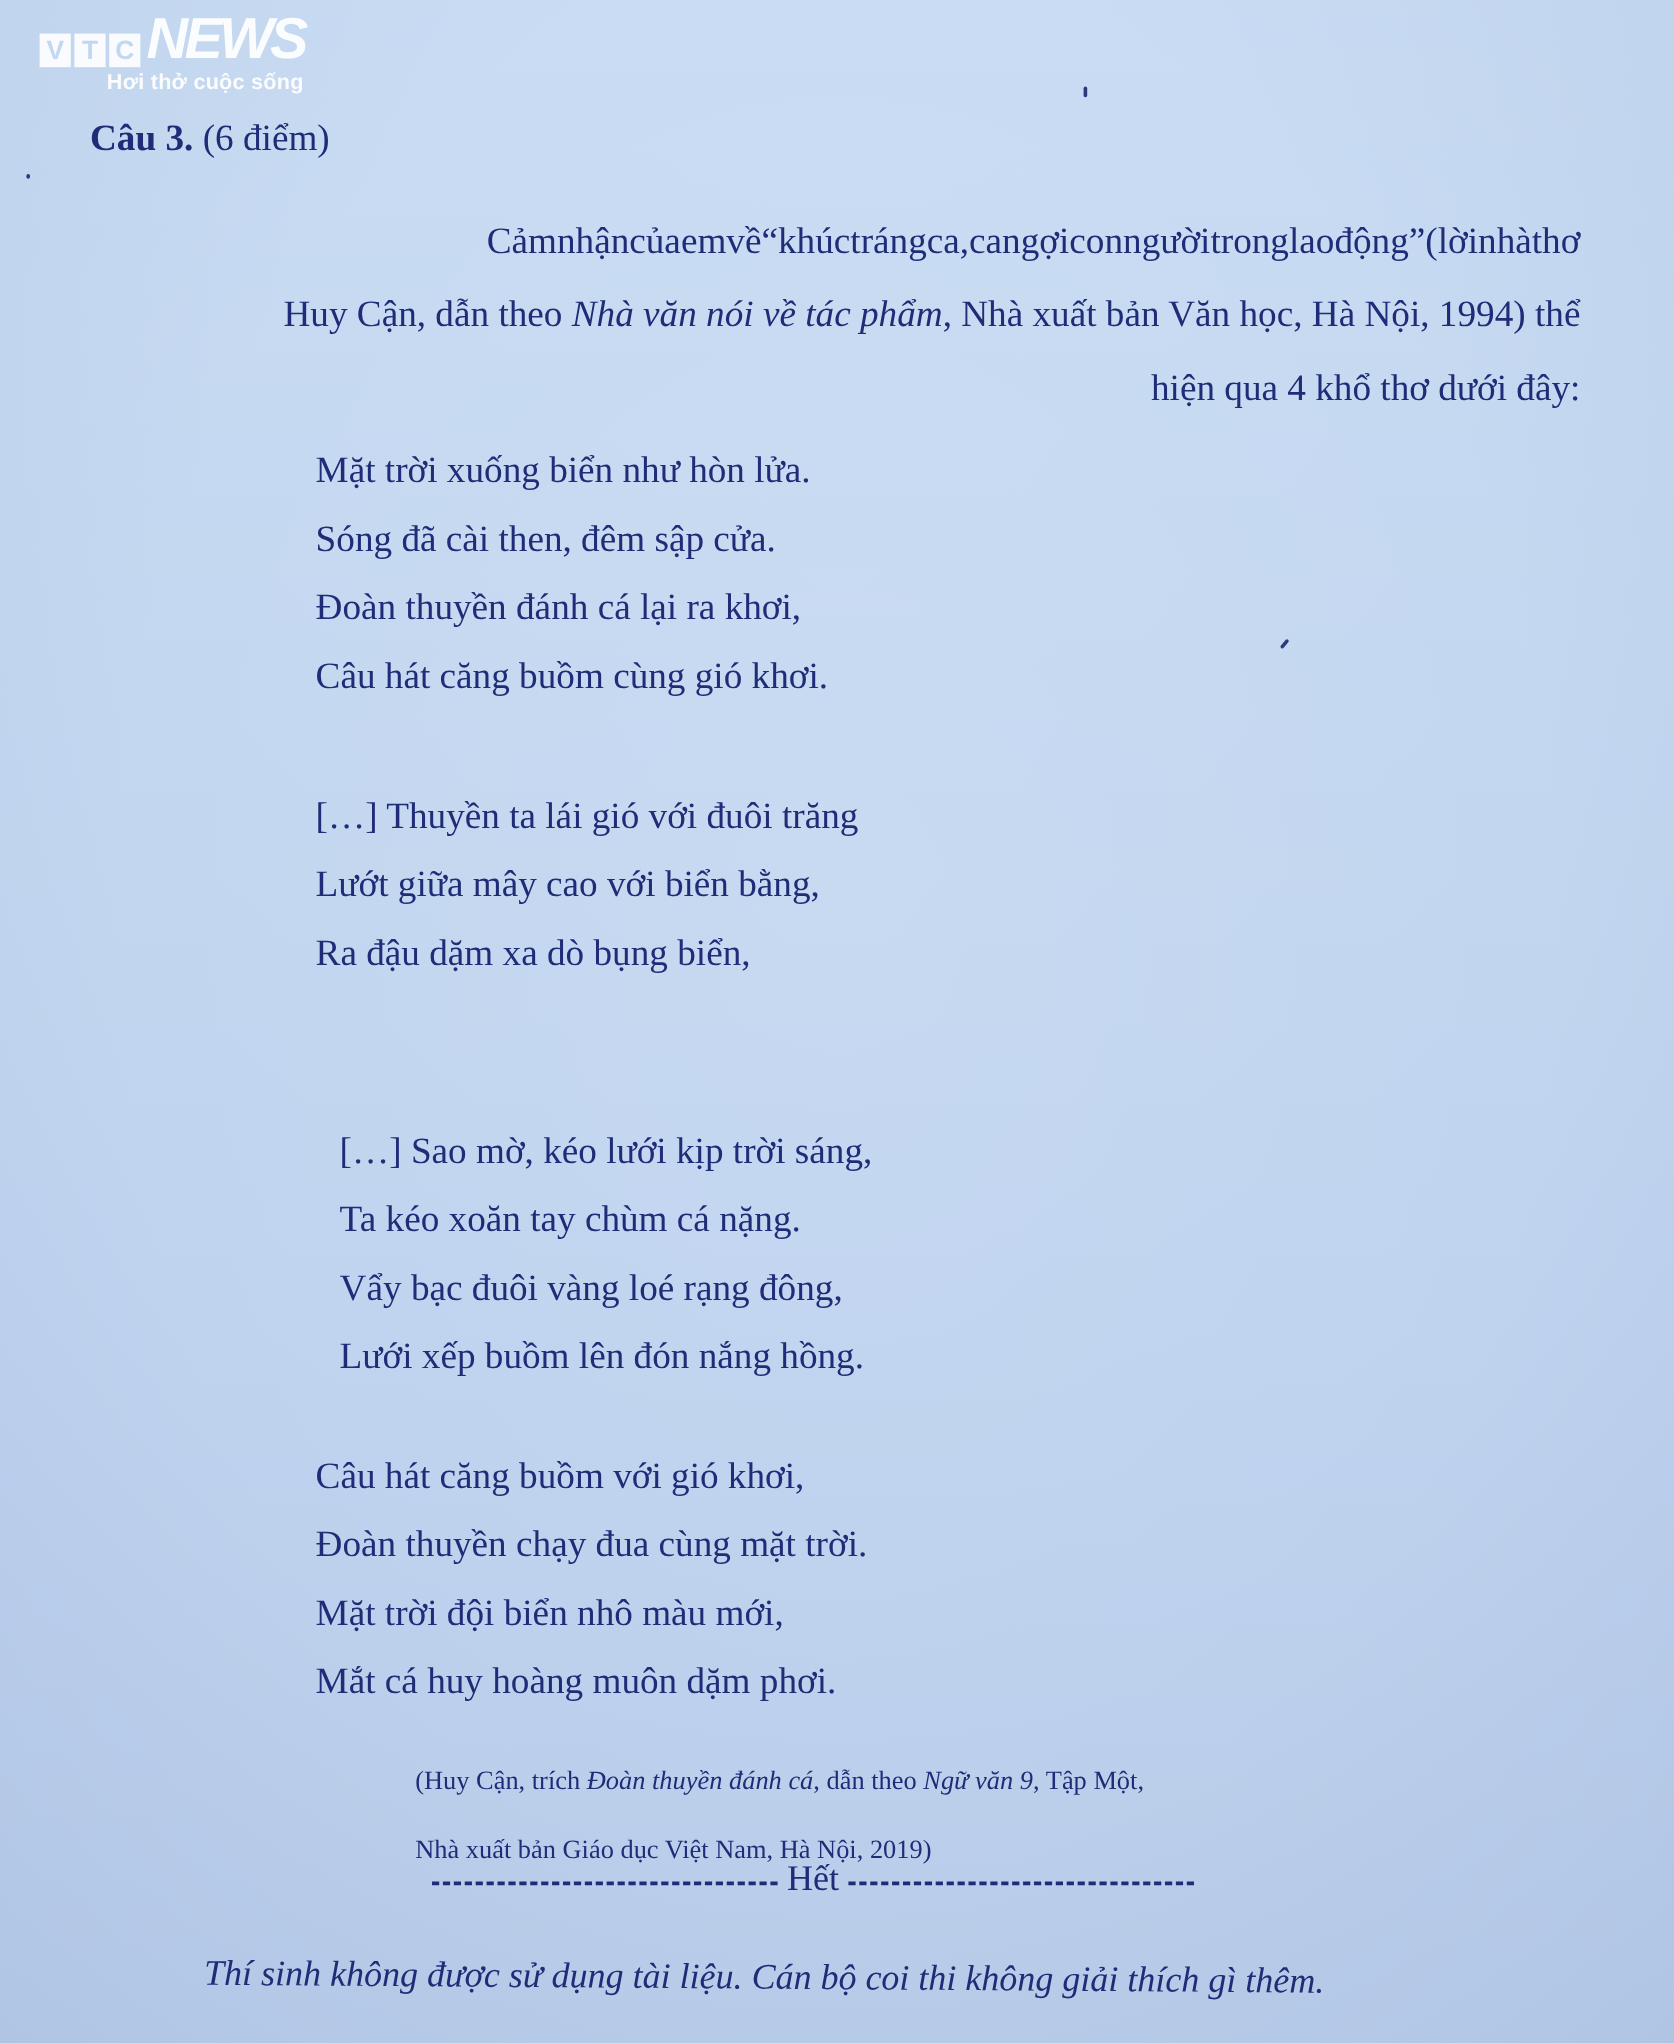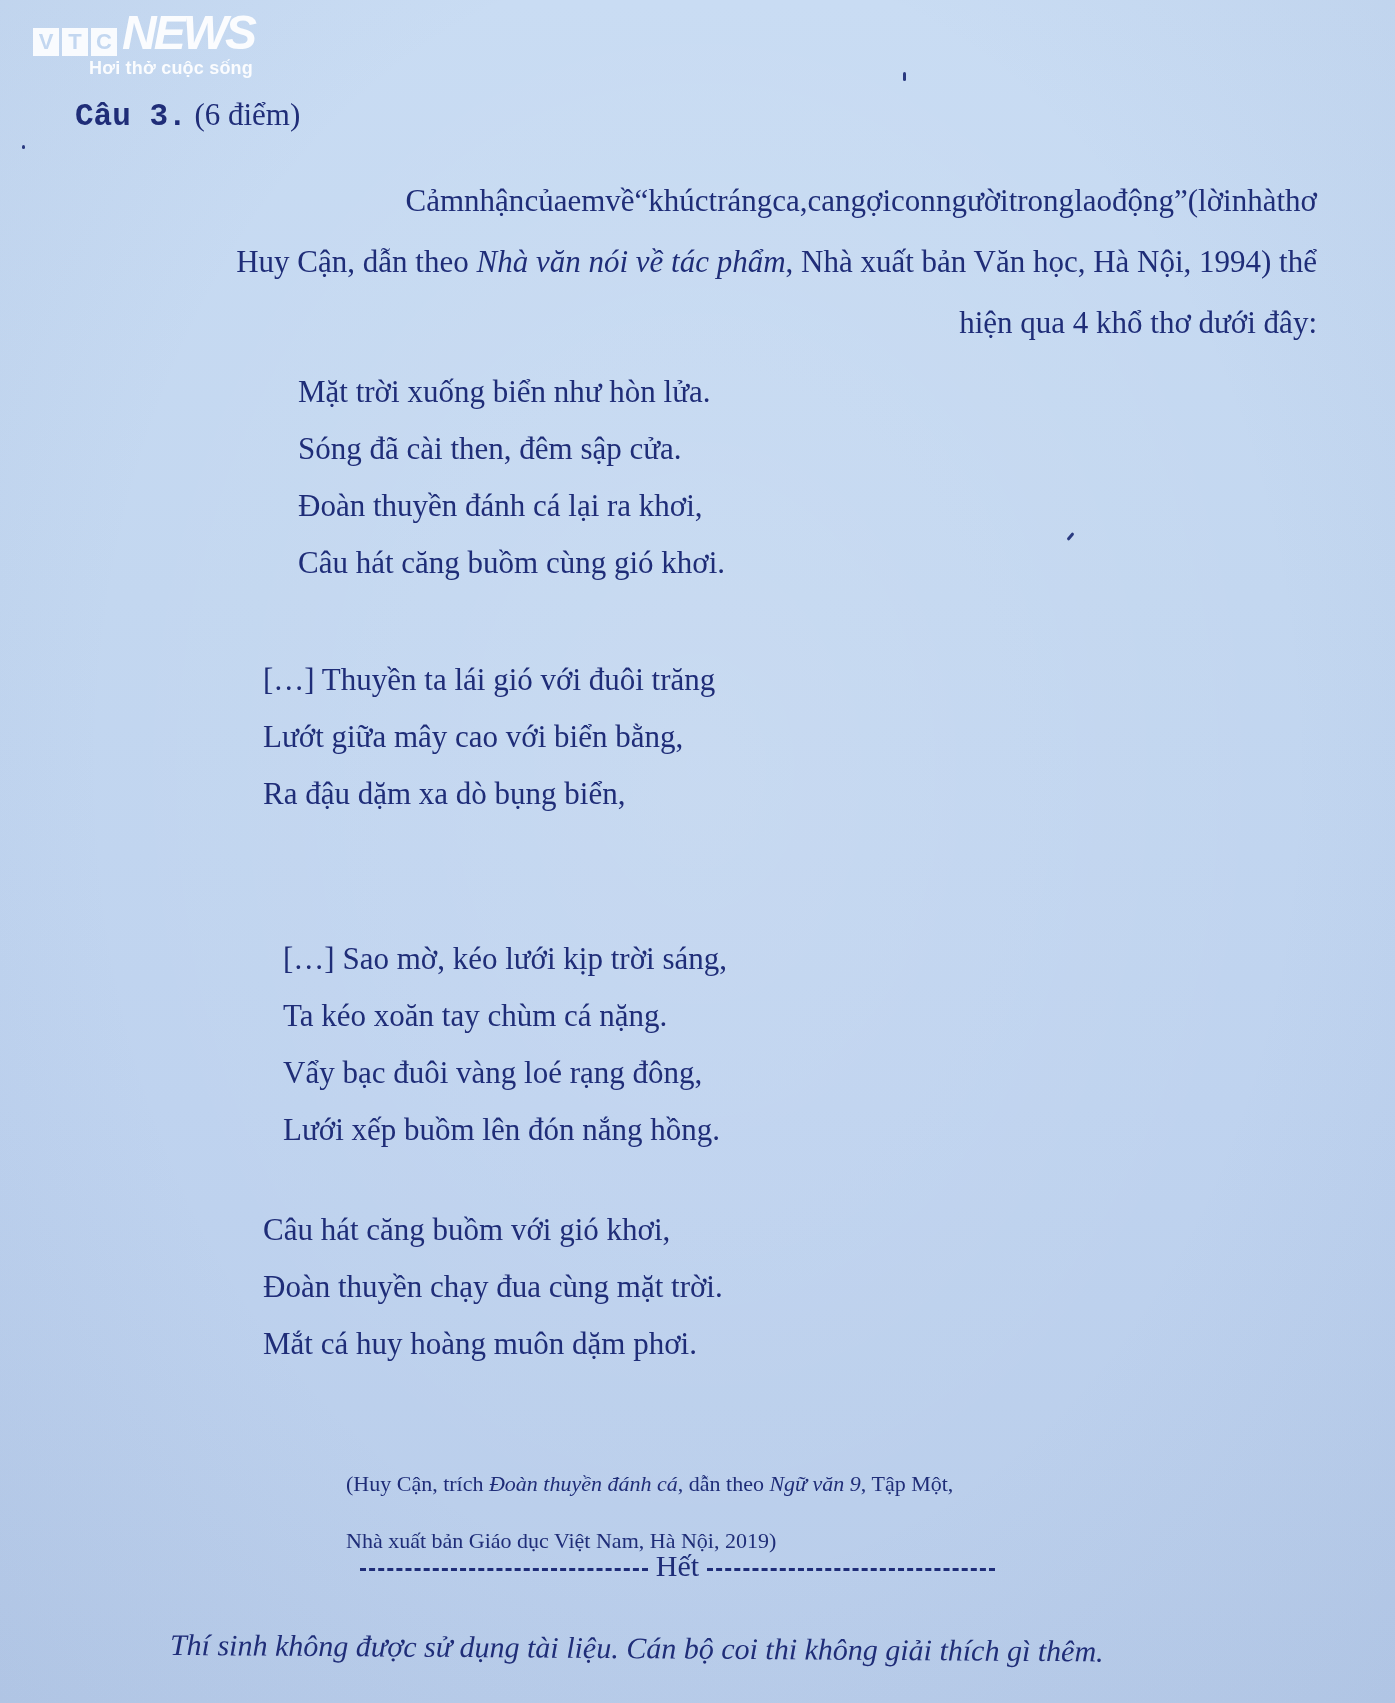"Câu 3." .question-title .bold { font-family: Liberation Mono, monospace -> none }
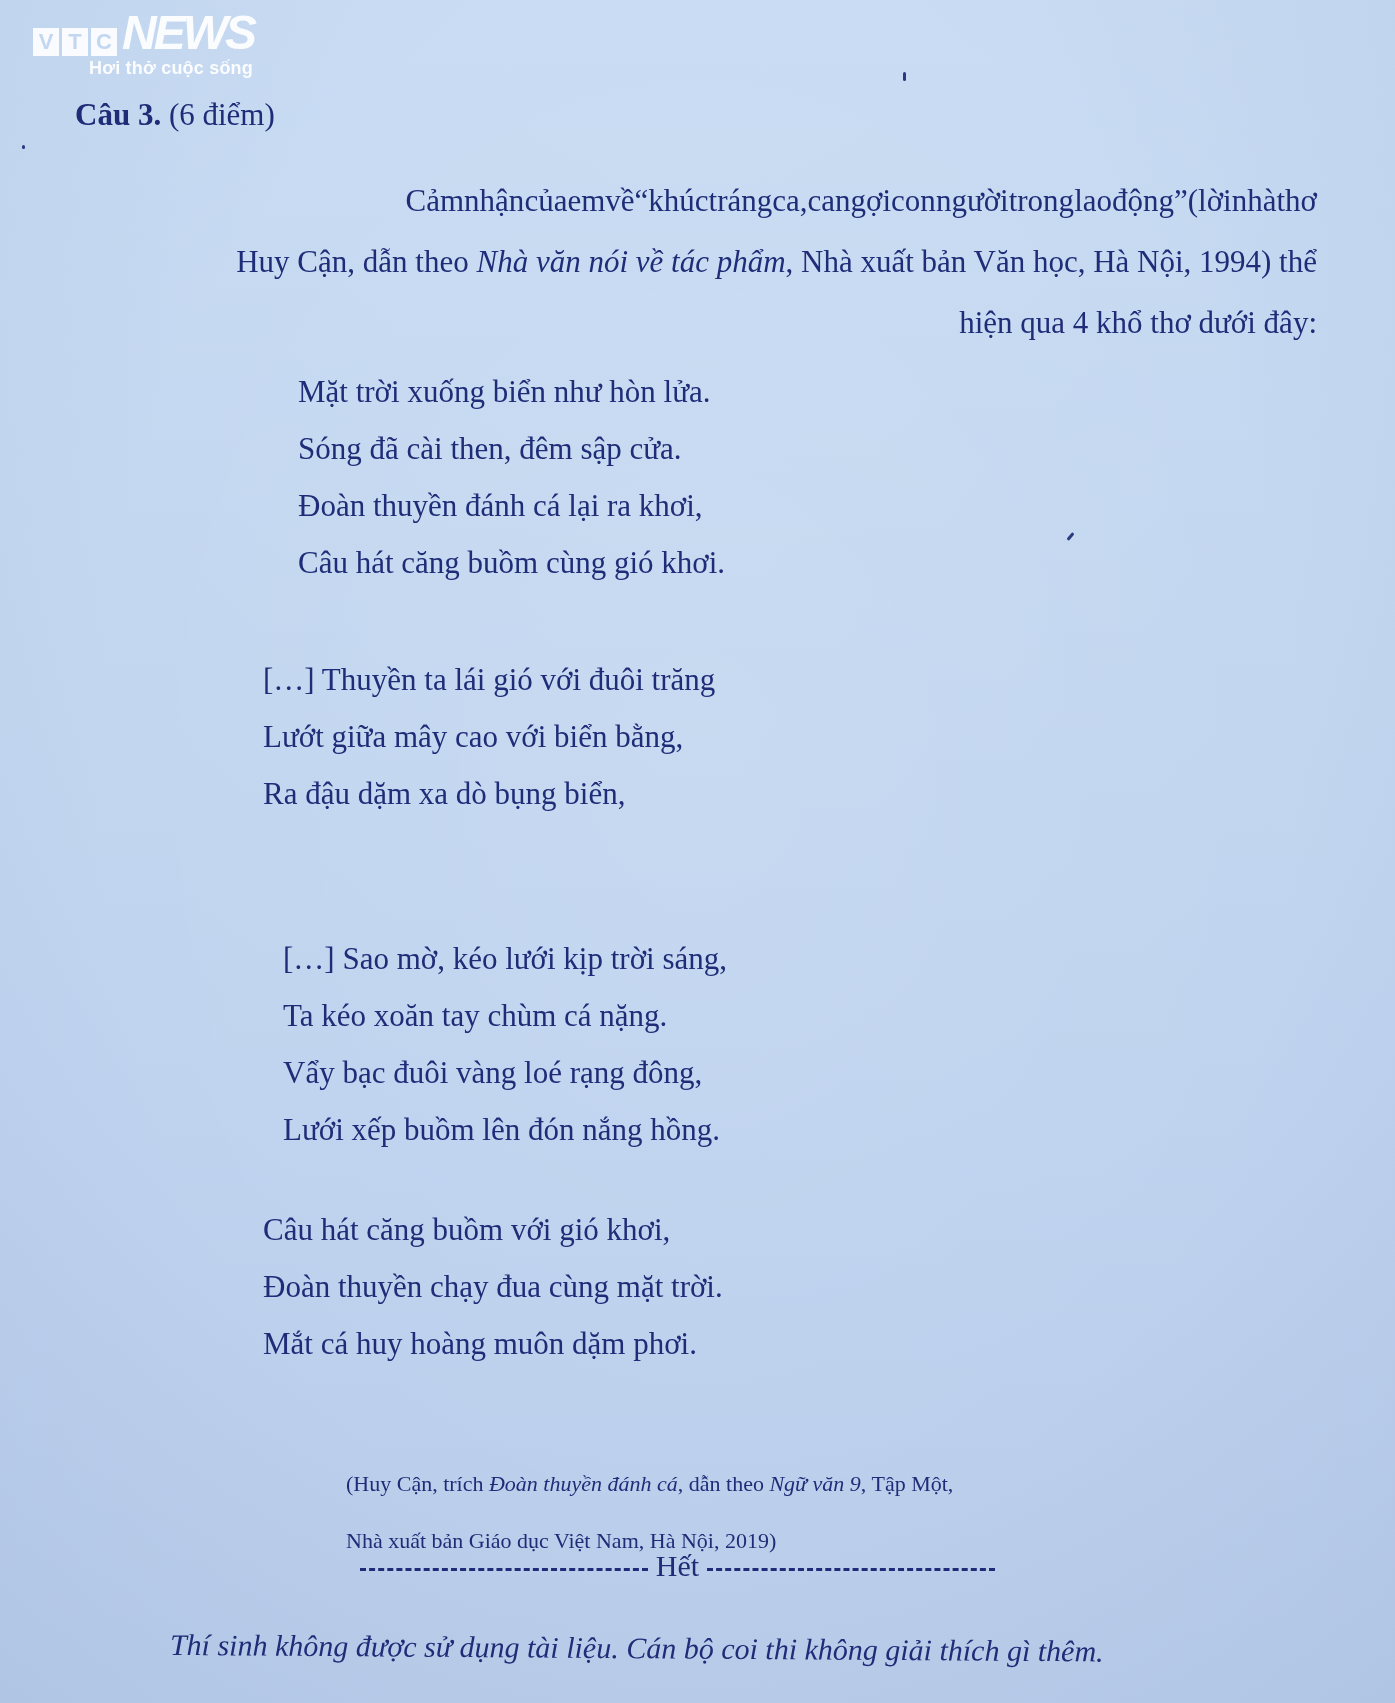"Mặt trời xuống biển như" .stanza-1 { margin-left: 35px -> none }
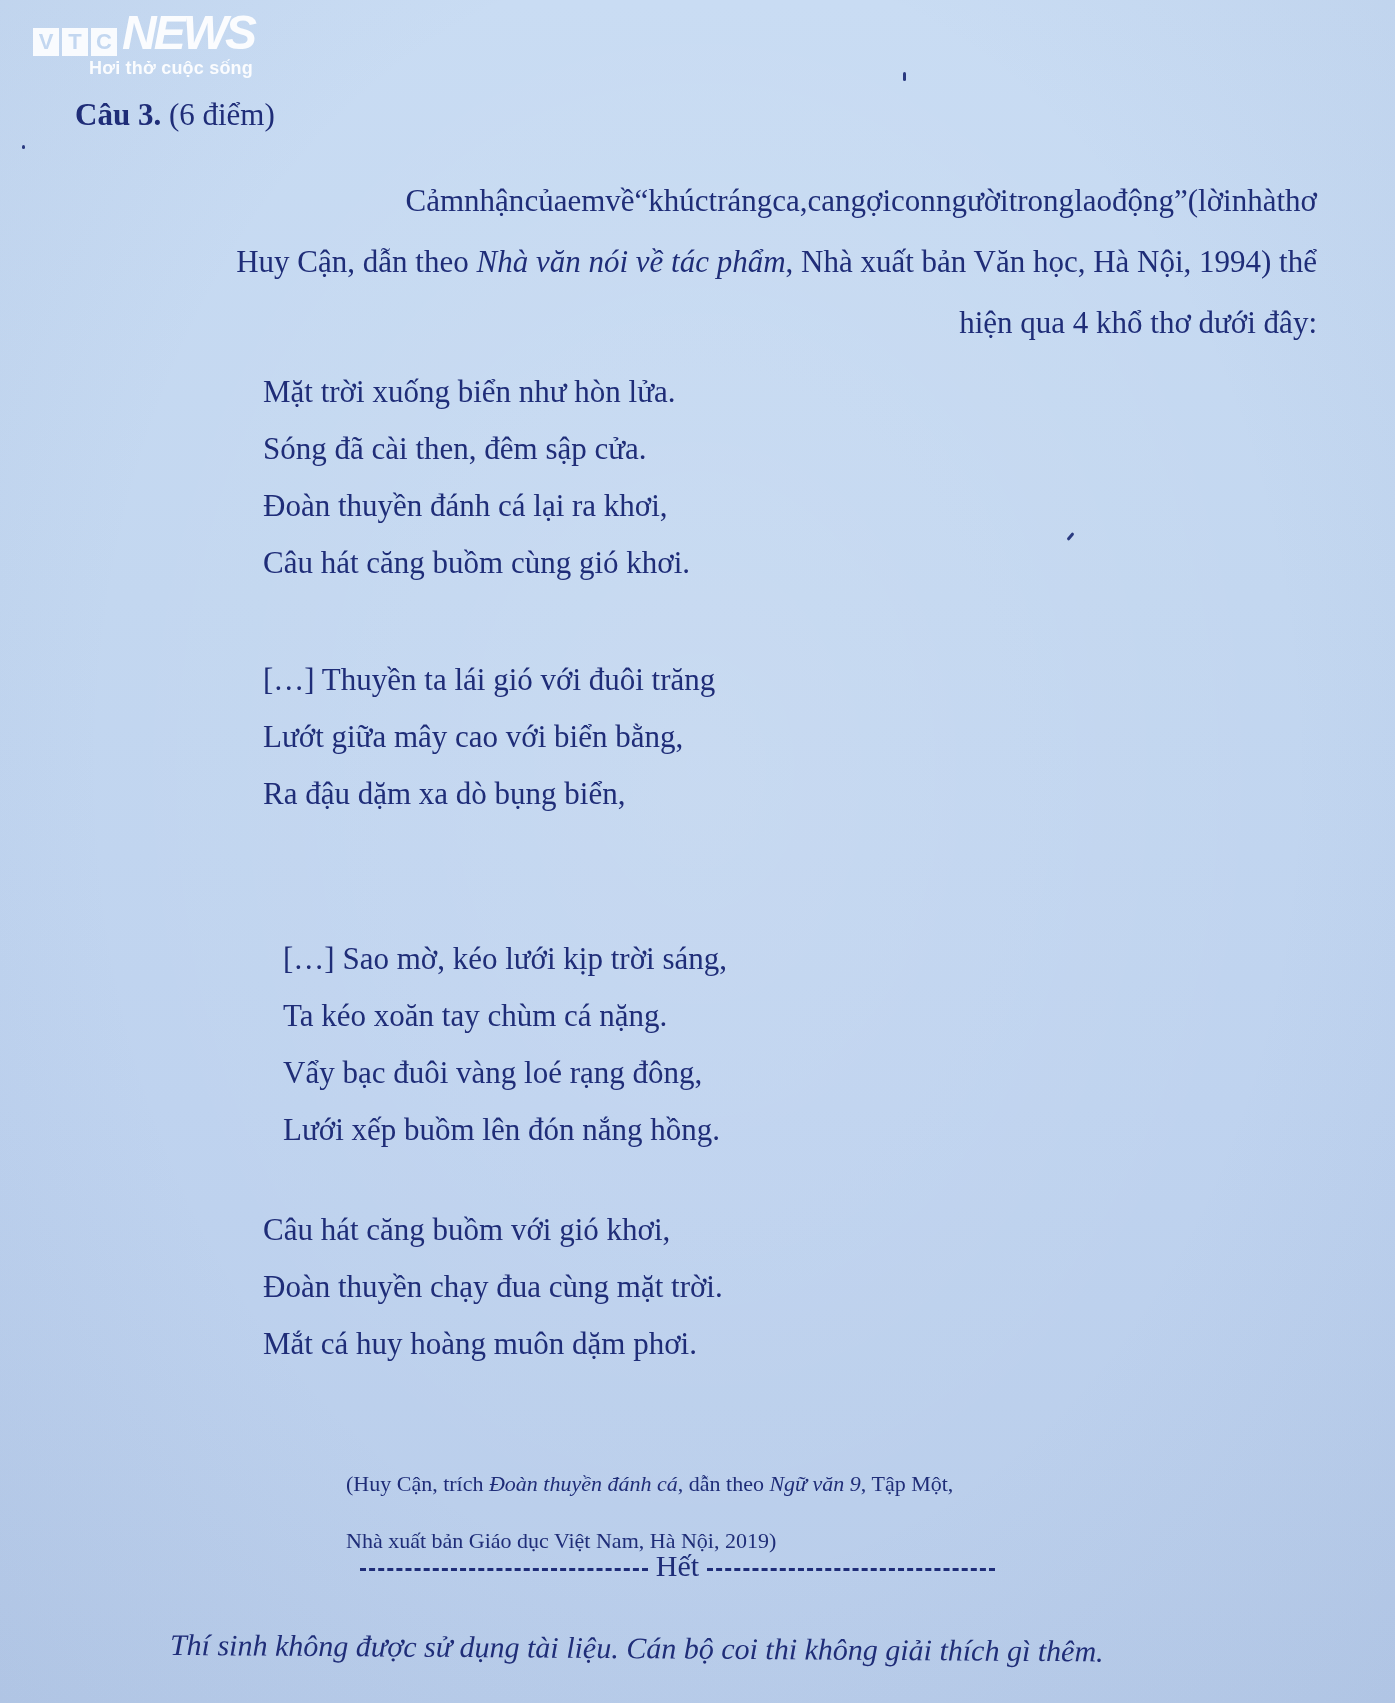"Mặt trời đội biển nhô" span.verse { html: none -> <span>Mặt trời đội biển nhô màu mới,</span> }
